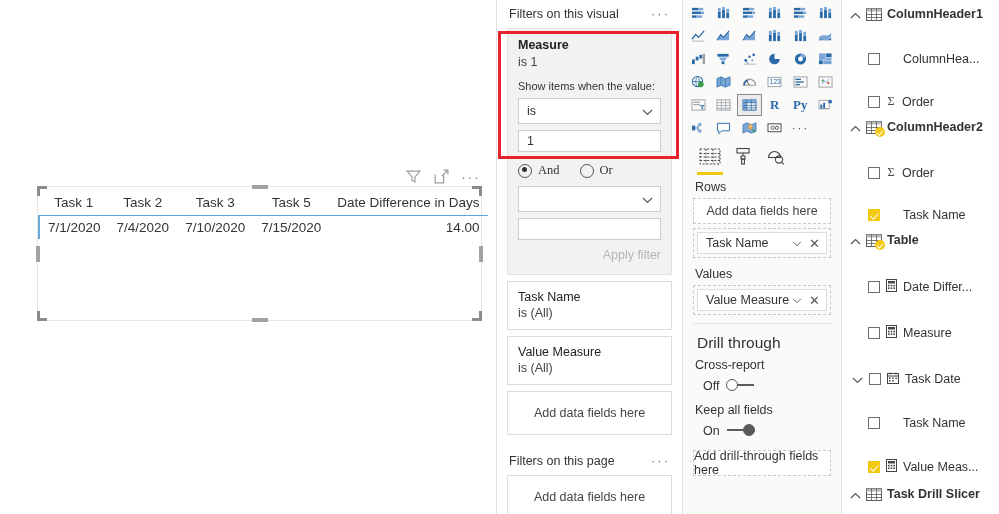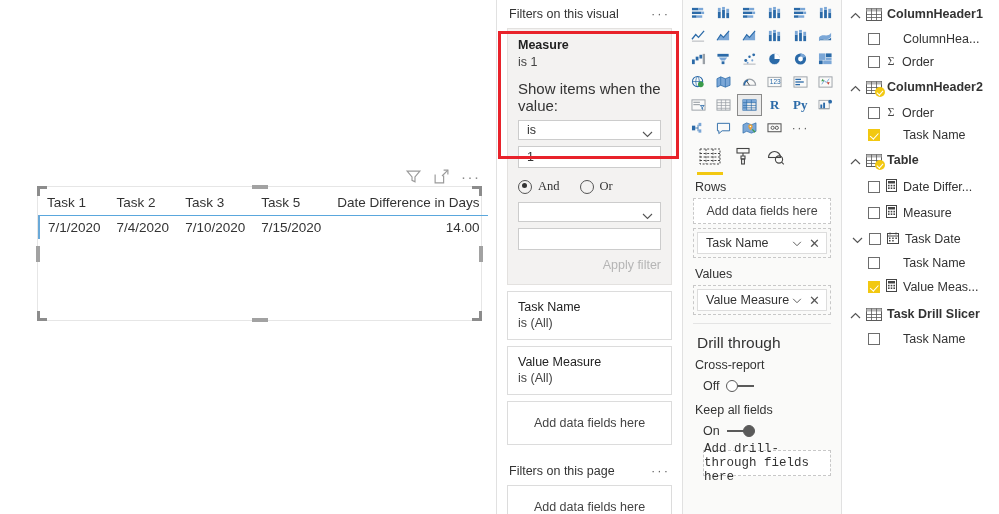"ColumnHea..." .fld-item { margin-top: none -> 20px }
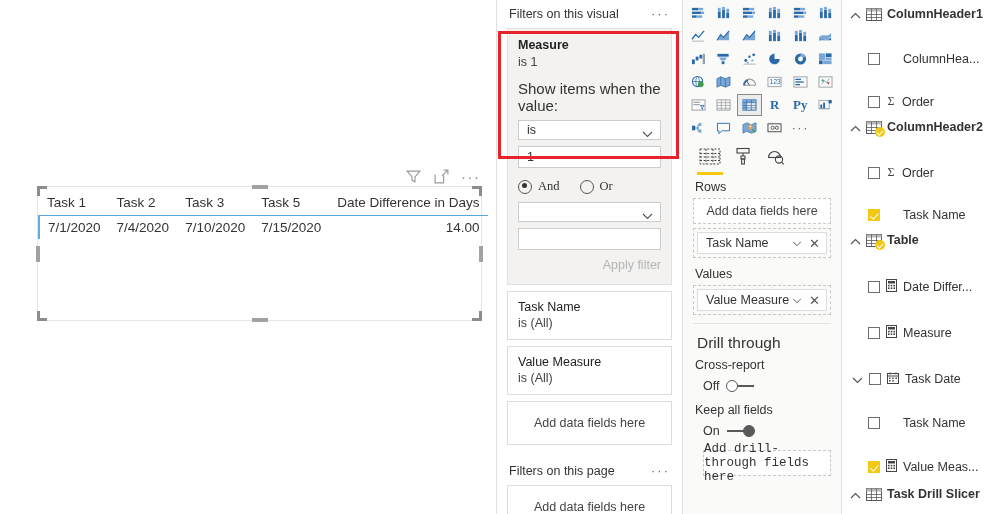"Show items when the value:" .fc-label { font-size: 15px -> 11px }
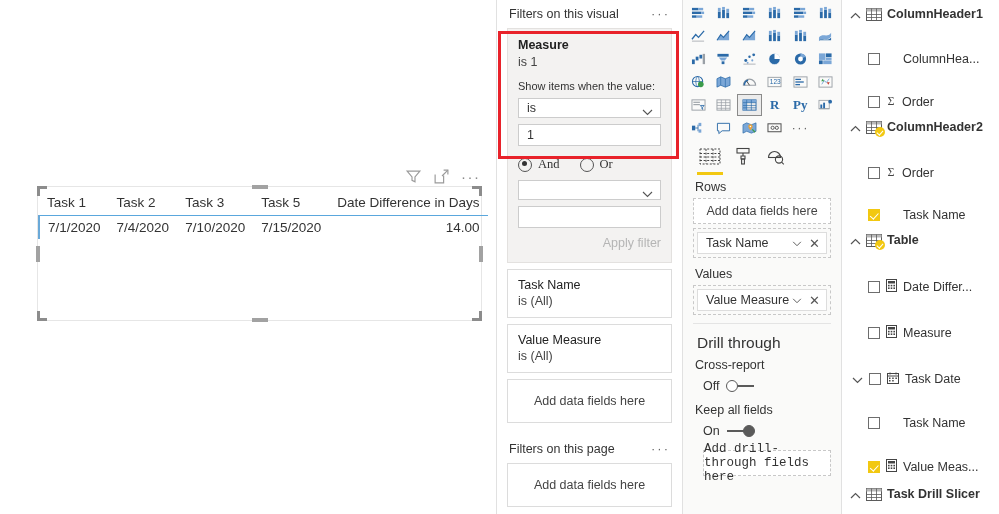"is" .fc-select { height: 20px -> 26px }
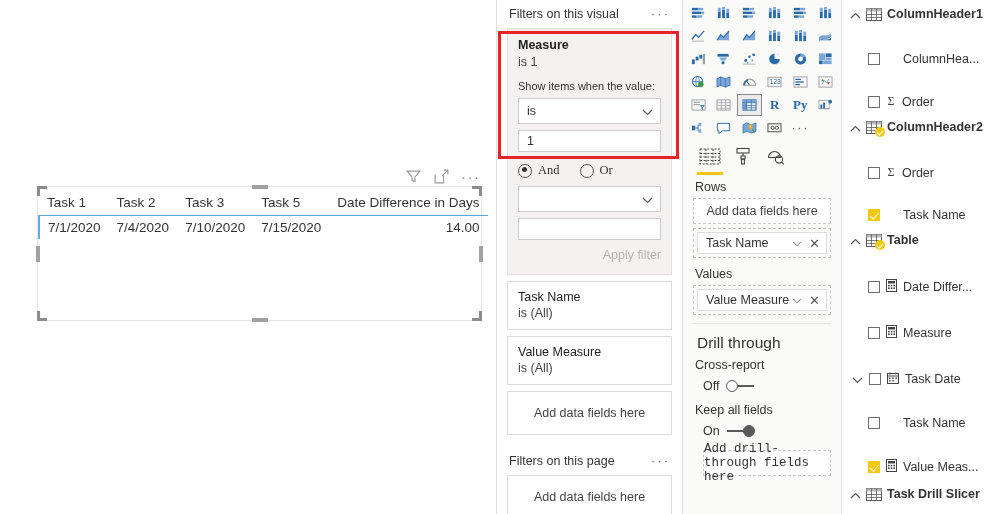"Task 1" table.tv th { text-align: left -> center }
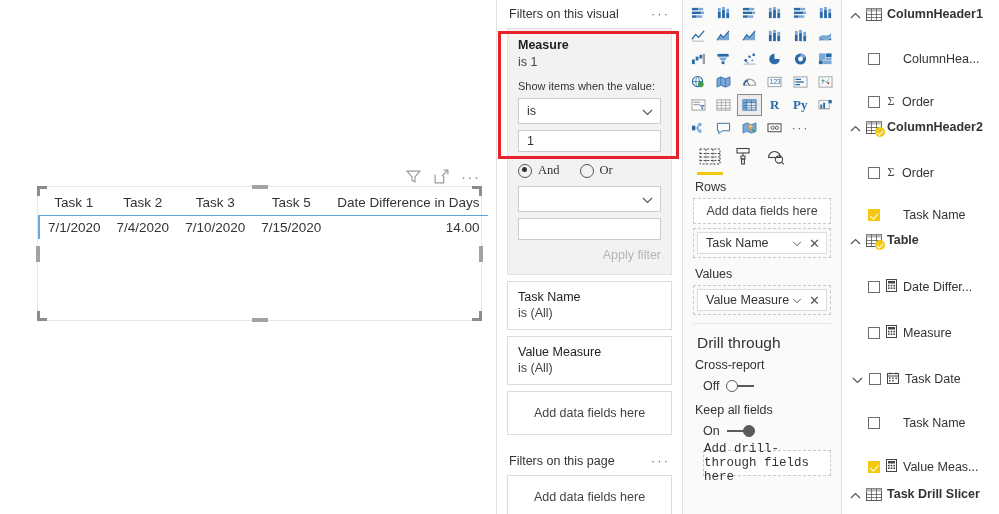"Off" .tog-row { align-items: center -> none }
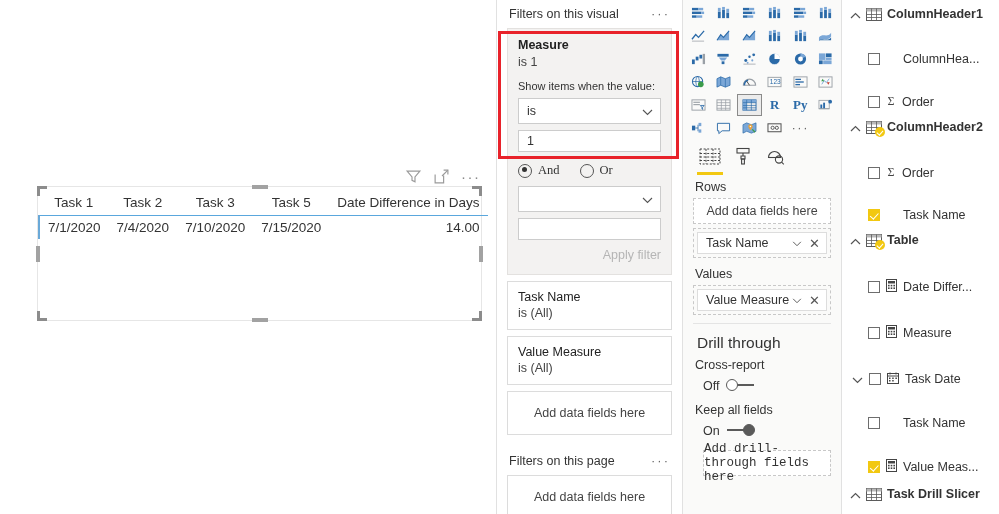"Add drill-through fields here" .drill-well { font-family: Liberation Mono, monospace -> none; margin: 4px 10px 0 20px -> 4px 10px 0 10px }
